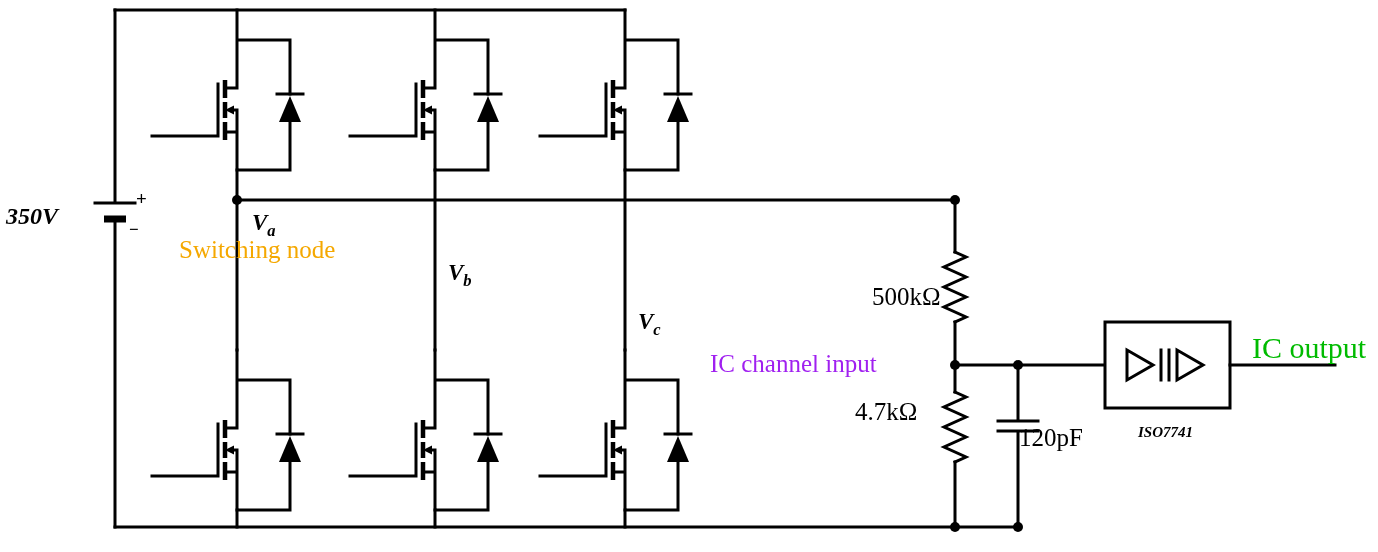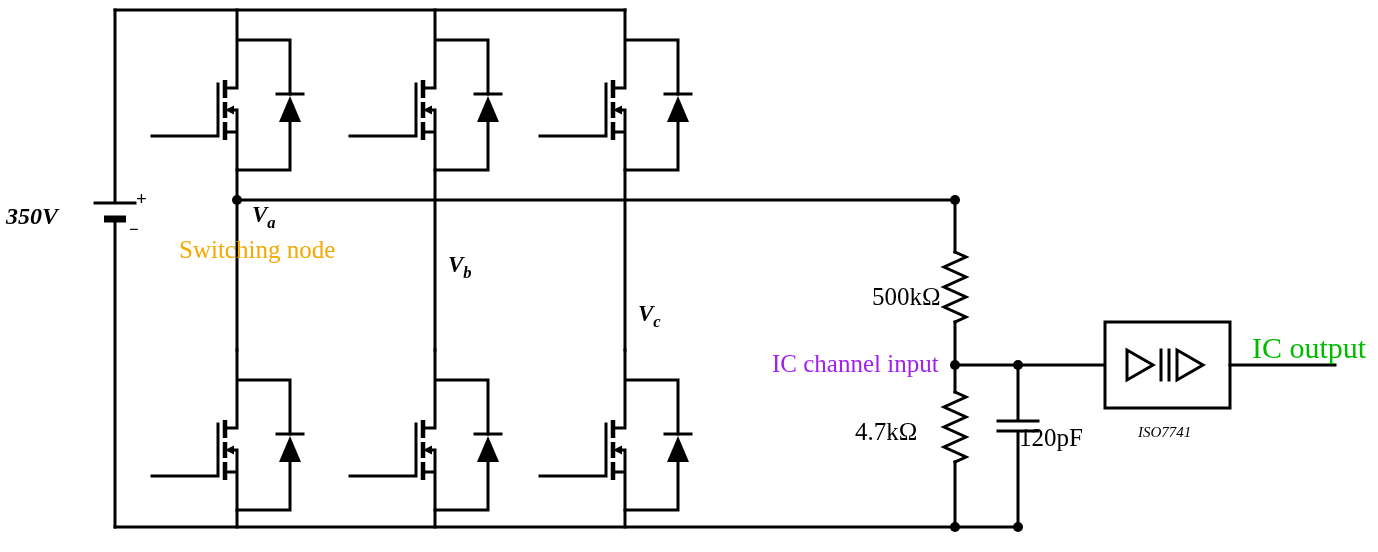"Va" .node-label { margin-top: none -> 8px }
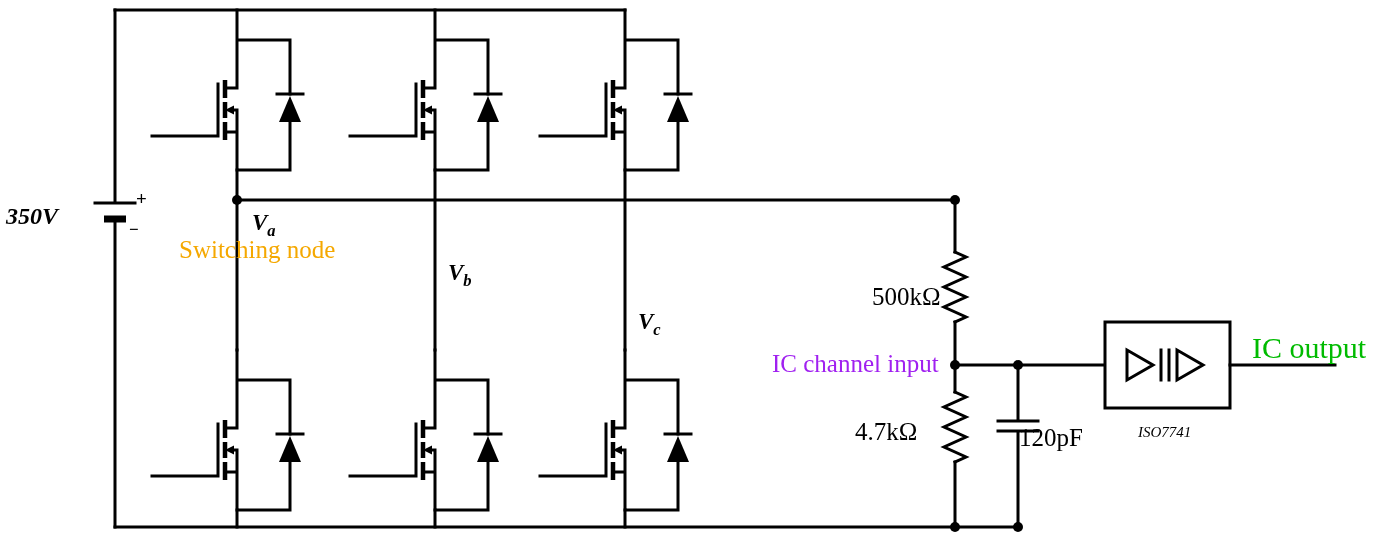"IC channel input" div.label { left: 772px -> 710px }
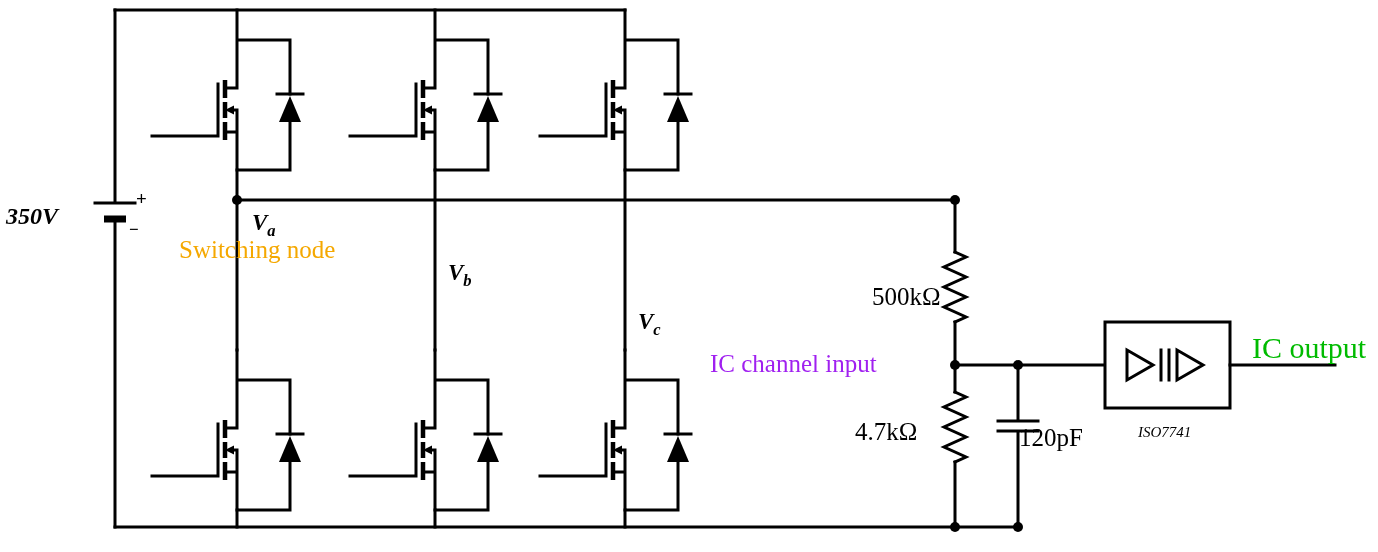"4.7kΩ" div.label { top: 418px -> 398px }
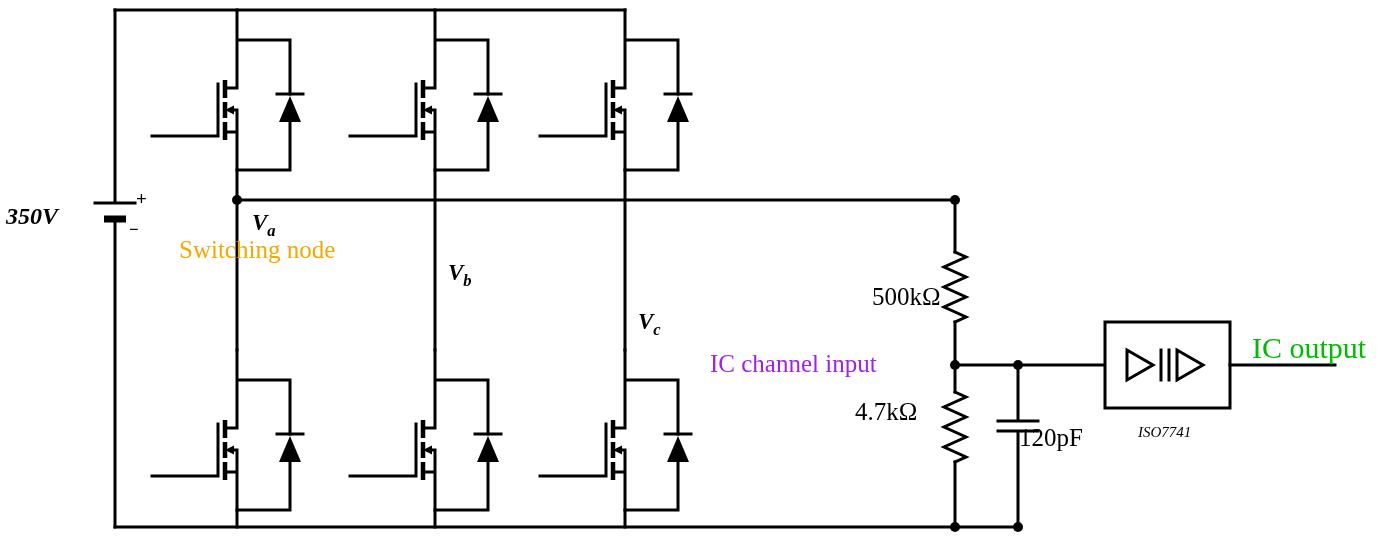"ISO7741" .ic-part { font-weight: normal -> bold }
